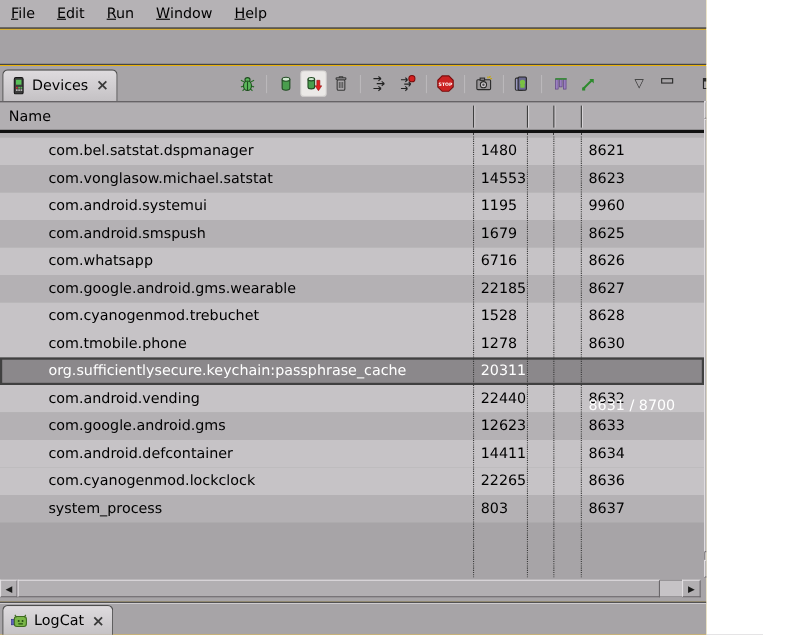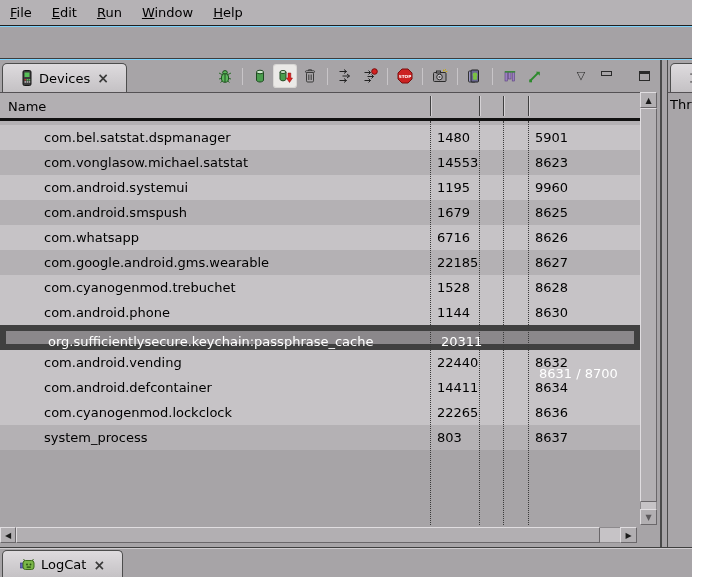"File" #app { background: #7dd3fc -> #eab308; width: 692px -> 642px }
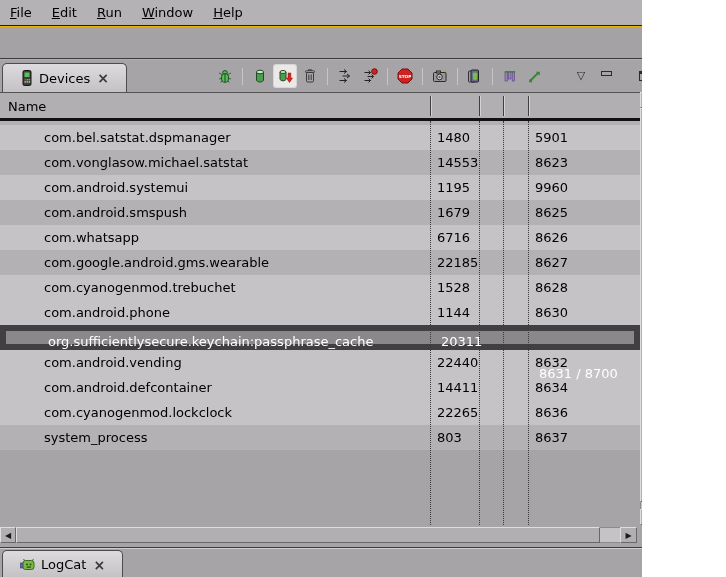"Devices" .vtab { padding: 0 17px -> 0 7px }
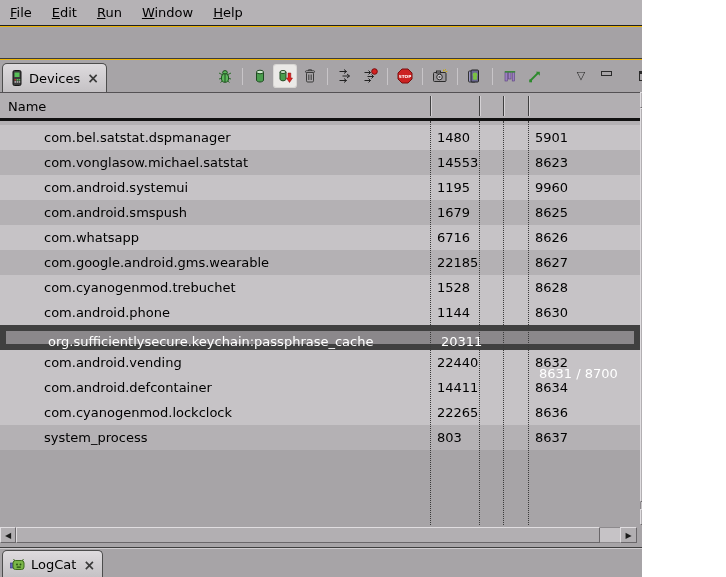"5901" span.cell { text: 5901 -> 8621 }
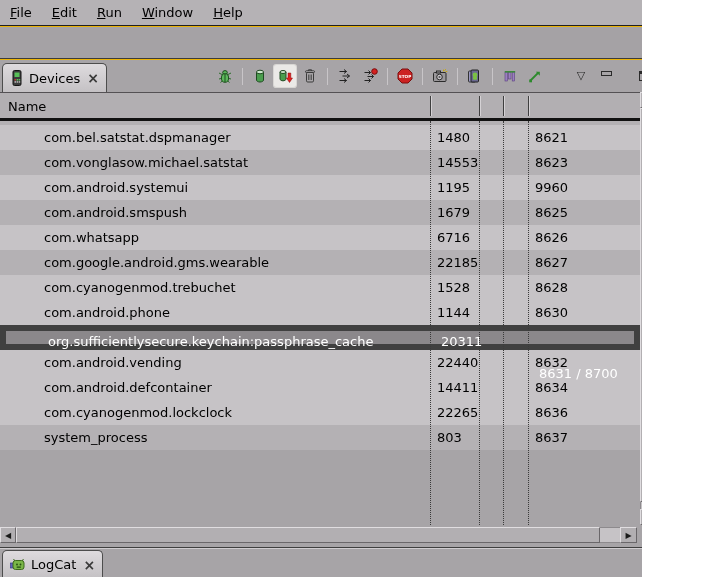"com.android.phone" span.cell { text: com.android.phone -> com.tmobile.phone }
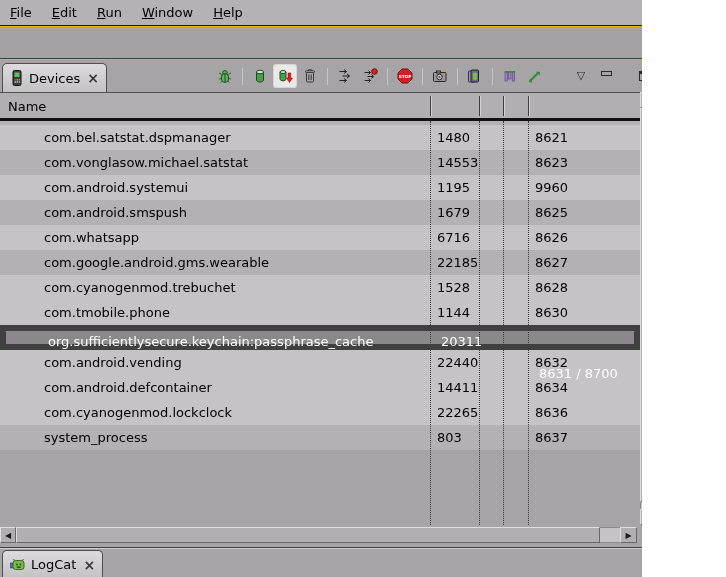"1144" span.cell { text: 1144 -> 1278 }
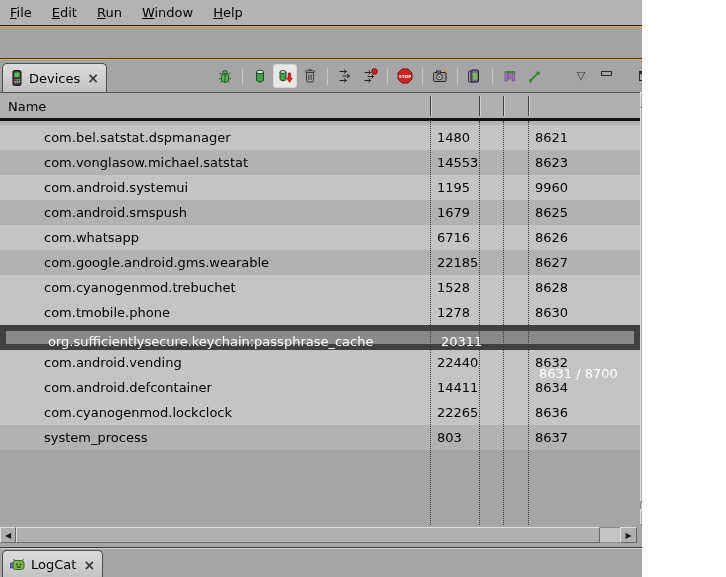"org.sufficientlysecure.keychain:passphra" .trow.selected { border: 6px solid #404040 -> 2px solid #404040 }
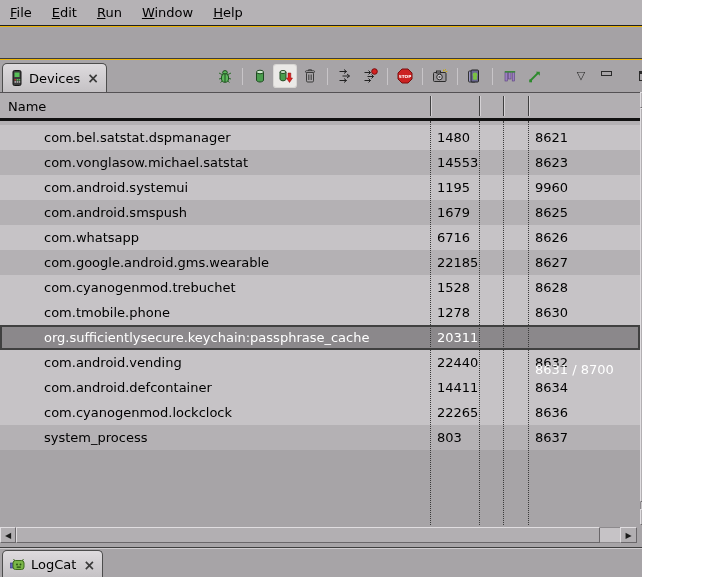"com.google.android.gms" div.trow { html: none -> <div> <span>com.google.android.gms</span> <span>12623</span> <span>8633</span> </div> }
